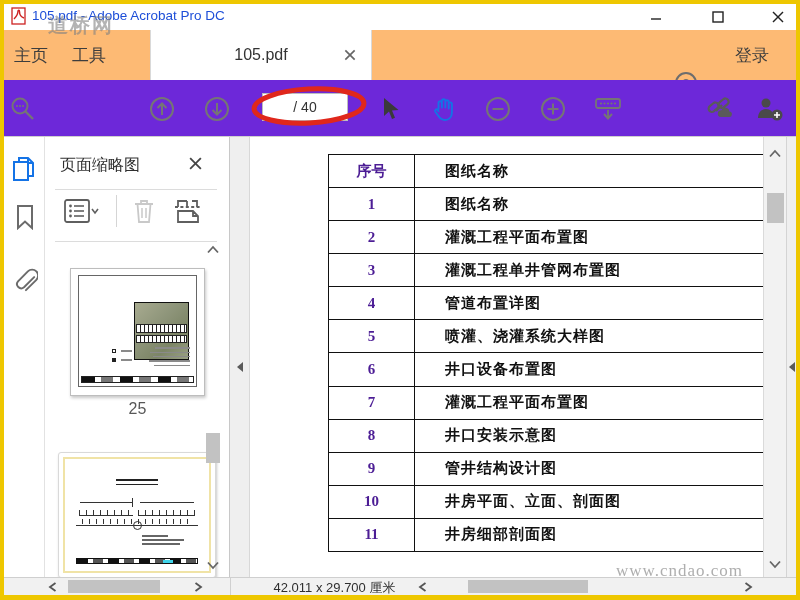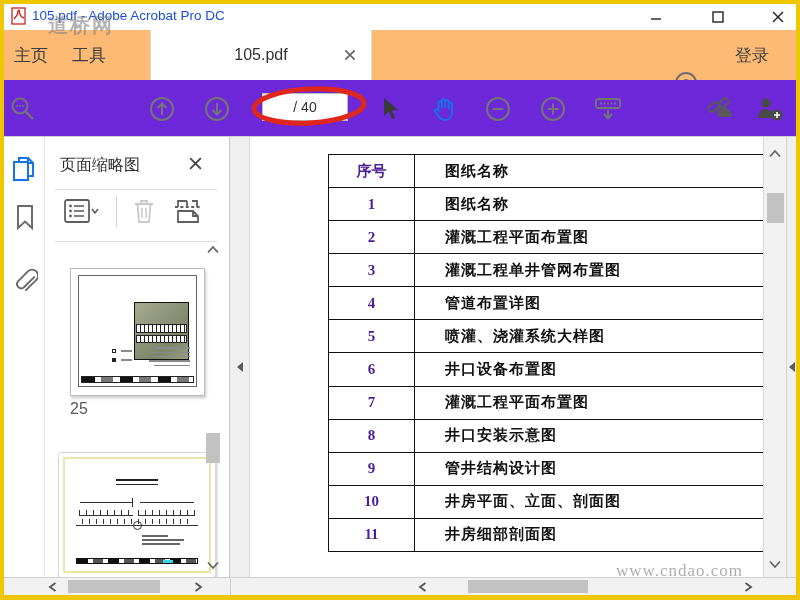"25" .thumb-label { text-align: none -> center }
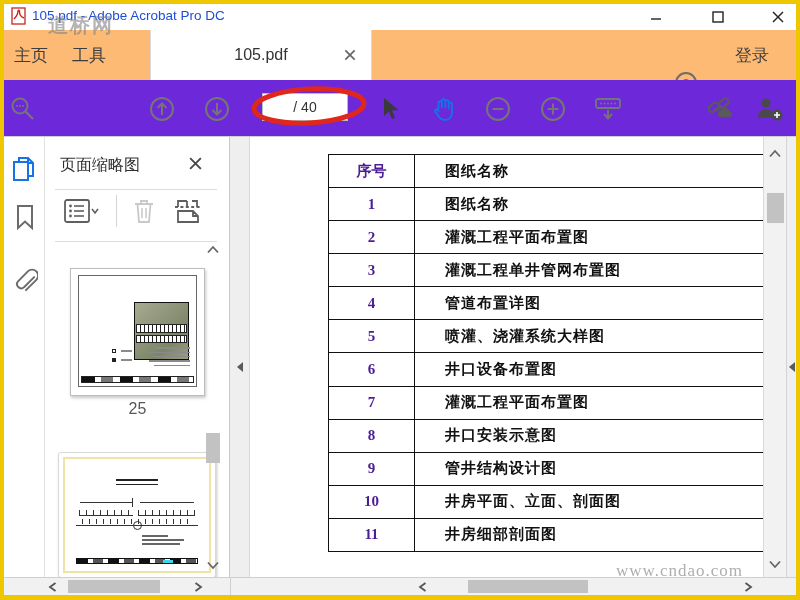"42.011 x 29.700 厘米" div.status-size { html: none -> <div>42.011 x 29.700 厘米</div> }
